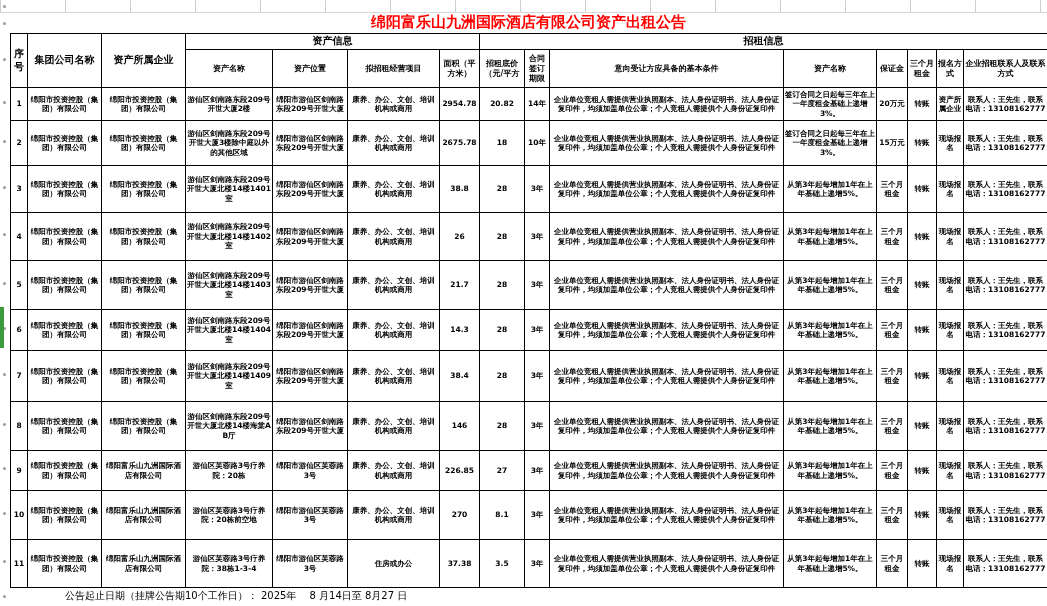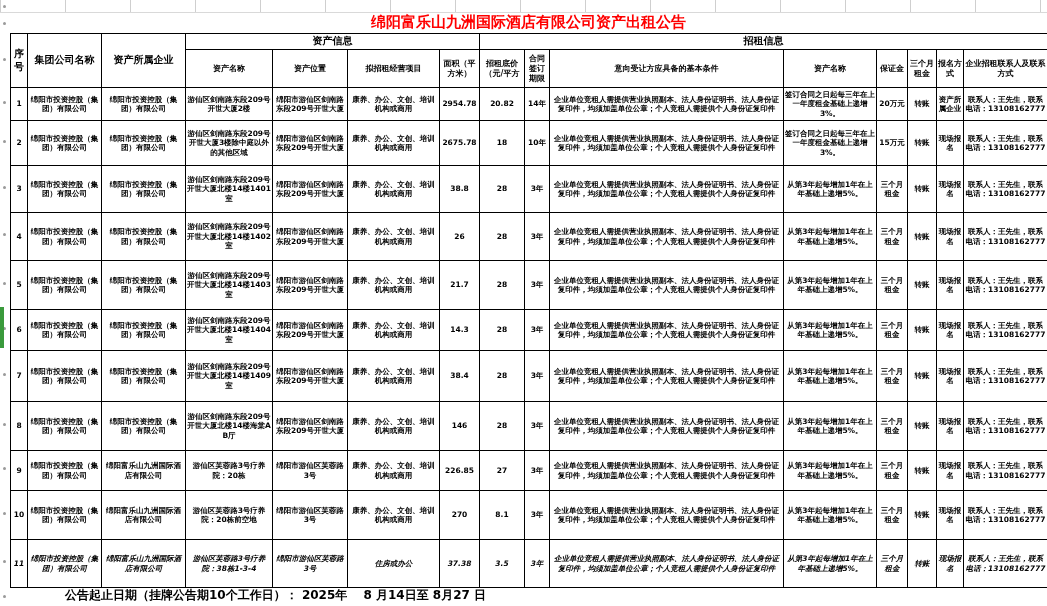"11" tr { font-style: italic -> none }
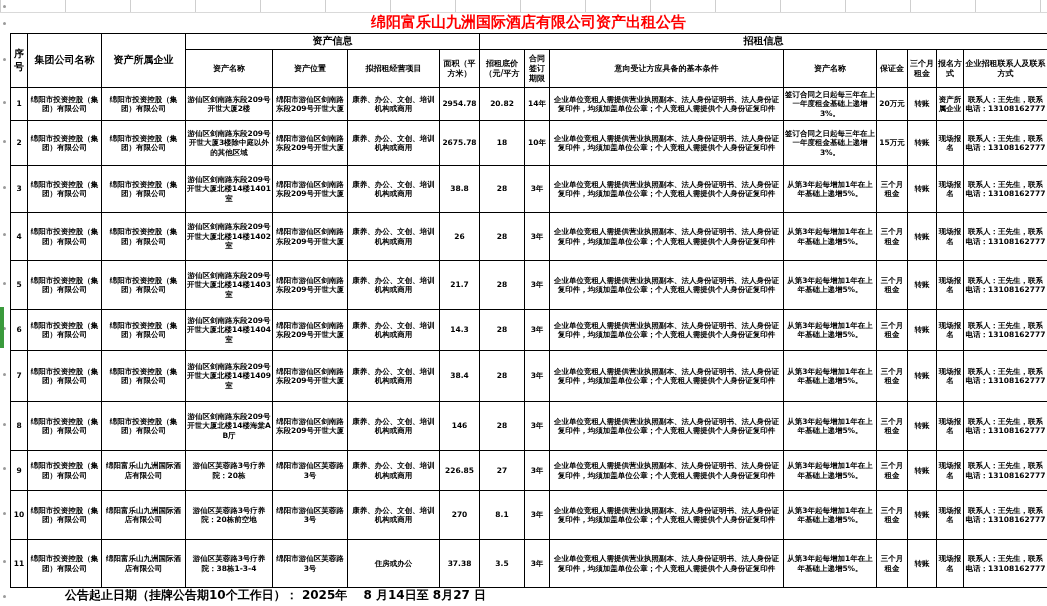"公告起止日期（挂牌公告期10个工作日）： 2025年 8 月14日至 8月27" .footer { font-size: 12px -> 10px; font-weight: bold -> normal }
